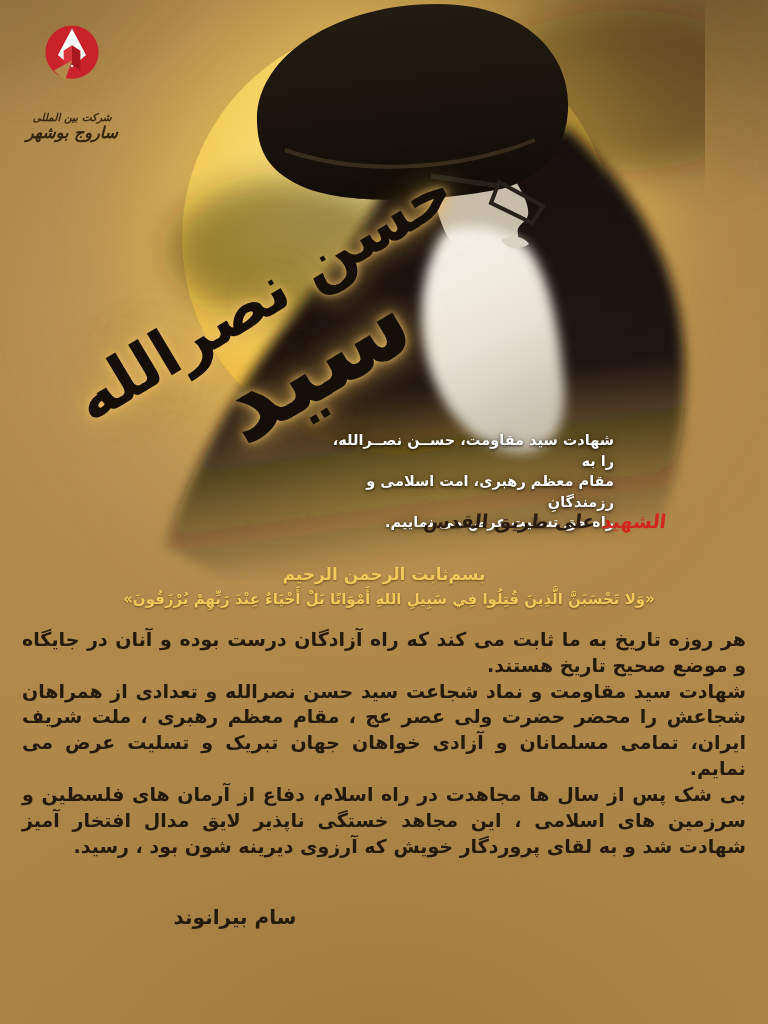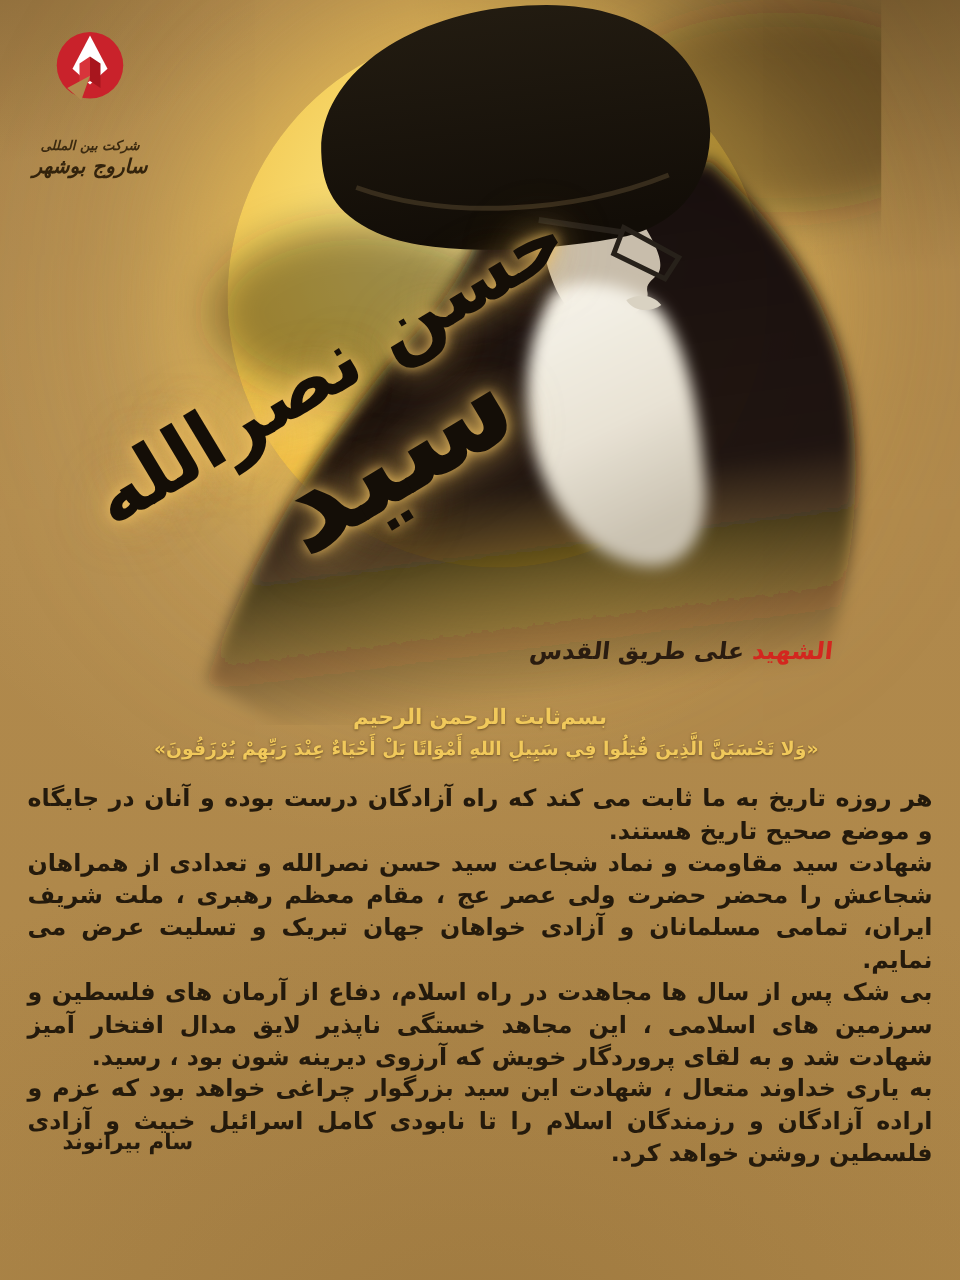"شهادت سید مقاومت، حســن نصــرالله،" div.layer { html: none -> <div> <span>شهادت سید مقاومت، حســن نصــرالله، را به</span> <span>مقام معظم رهبری، امت اسلامی و رزمندگانِ</span> <span>راه حق تسلیت عرض می نماییم.</span> </div> }
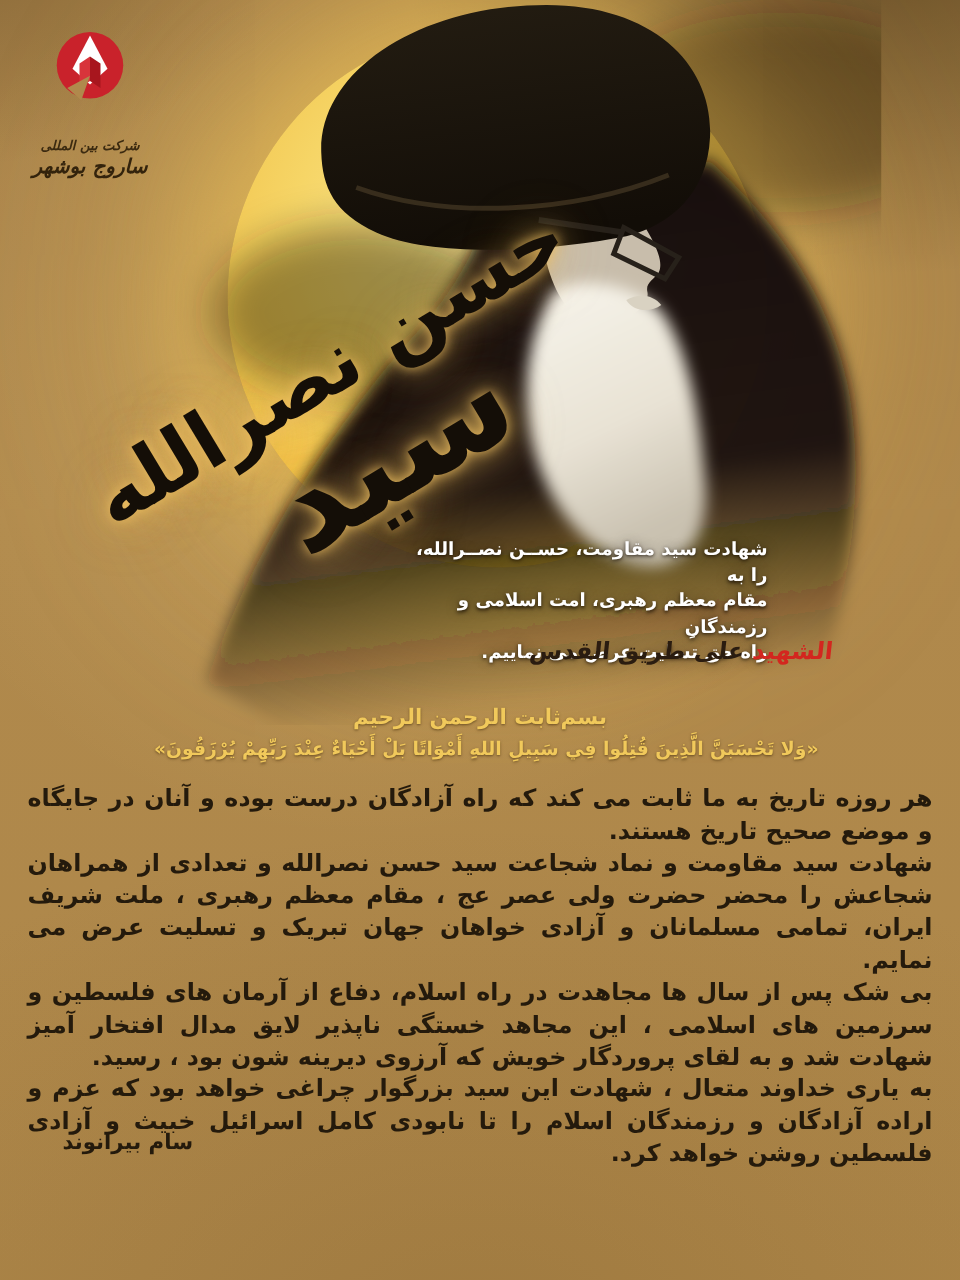"به یاری خداوند متعال ،" p { html: <p>به یاری خداوند متعال ، شهادت این سید بزرگوار چراغی خواهد بود که عزم و اراده آزادگان و رزمندگان اسلام را تا نابودی کامل اسرائیل خبیث و آزادی فلسطین روشن خواهد کرد.</p> -> none }
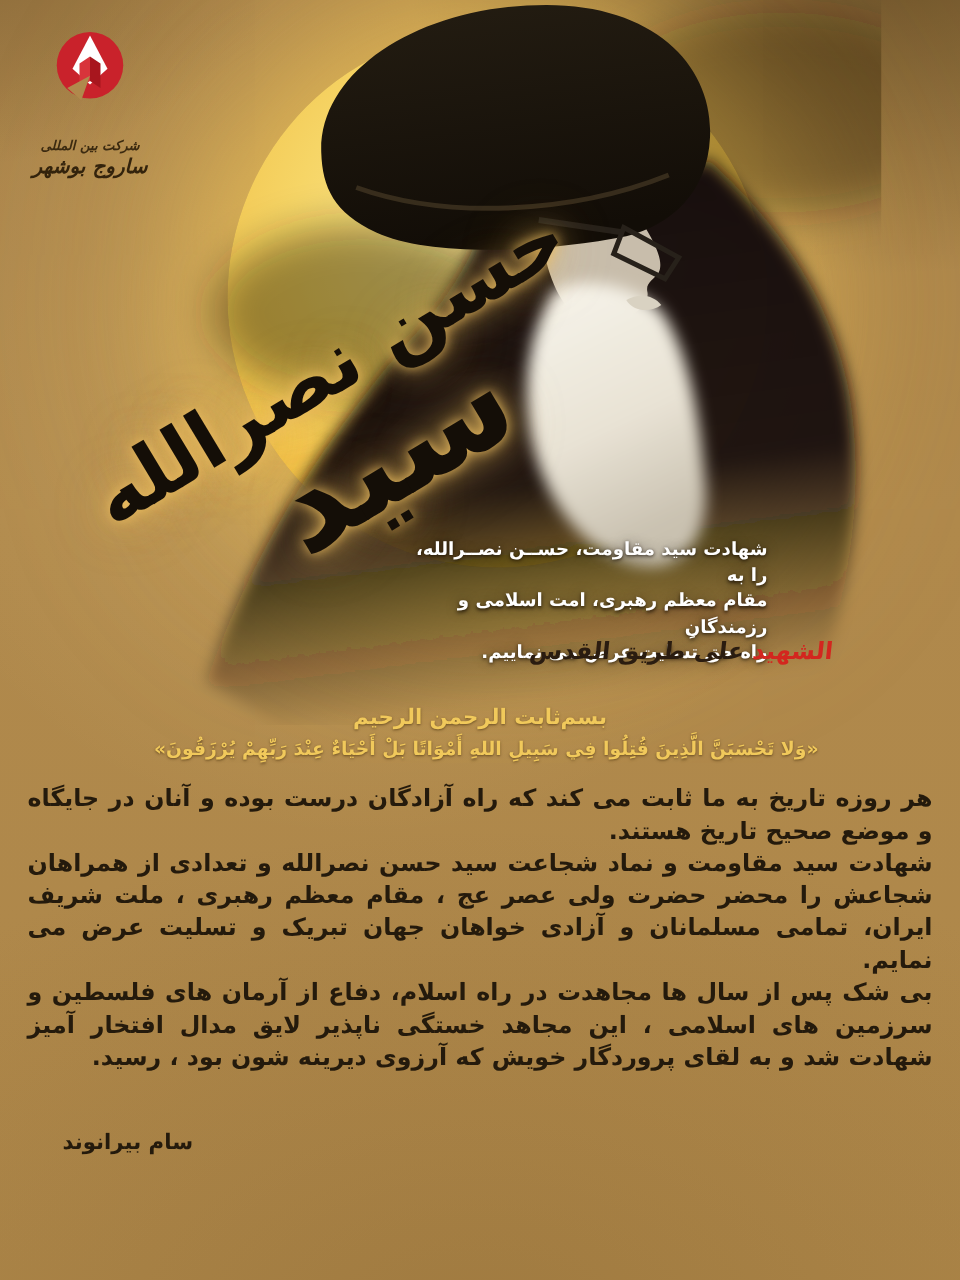"سام بیرانوند" .signature { font-size: 17px -> 20px; text-align: left -> center }
